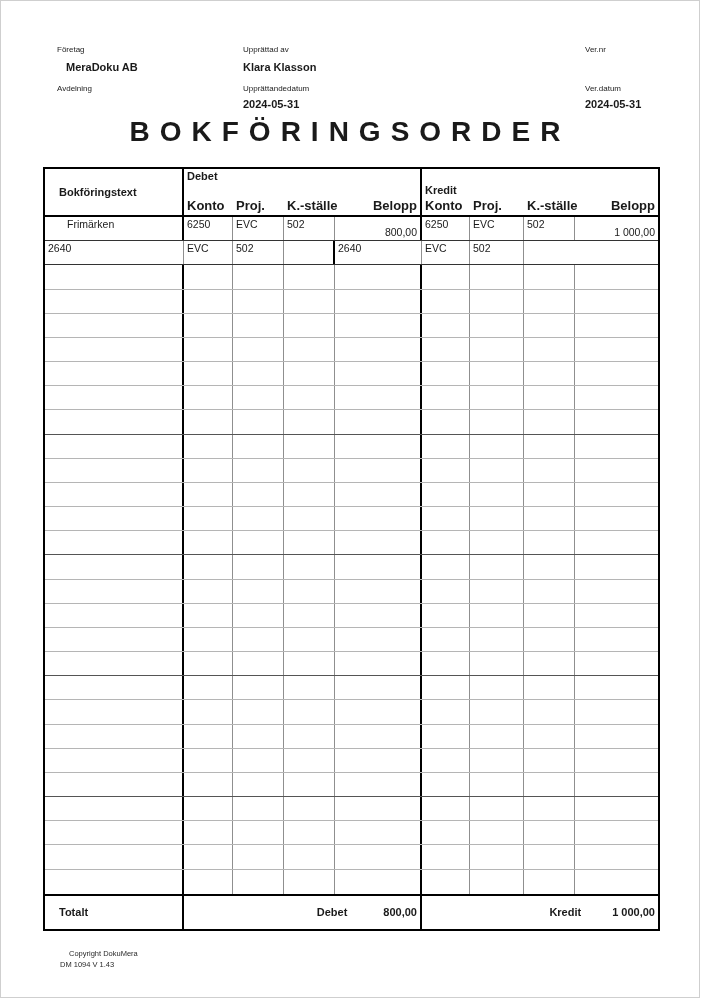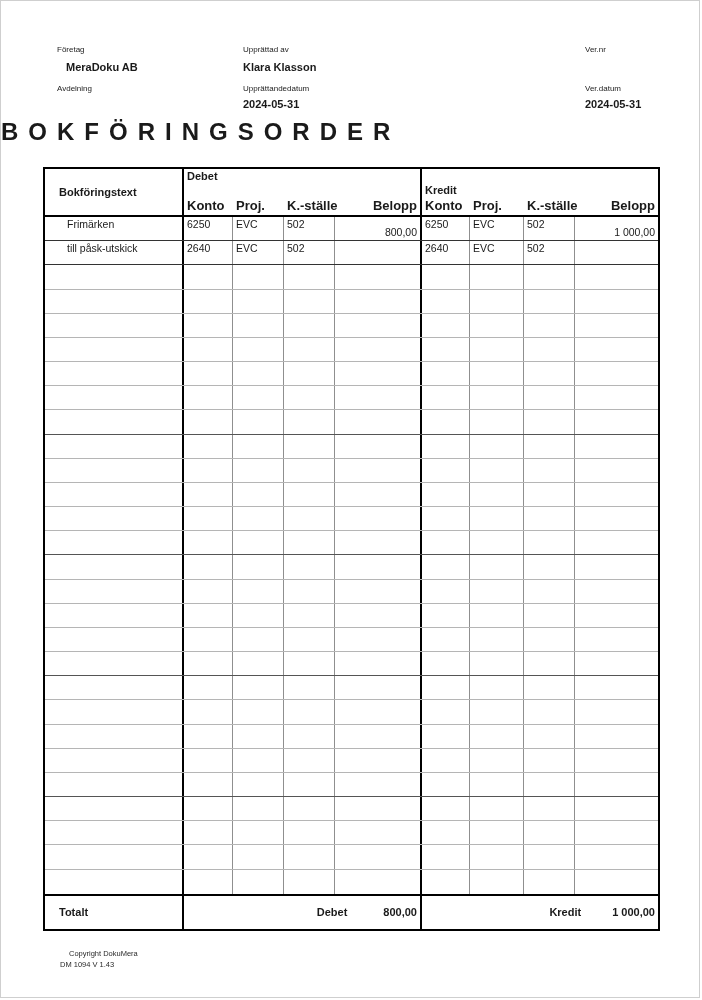"BOKFÖRINGSORDER" .title { font-size: 24px -> 28px; text-align: left -> center }
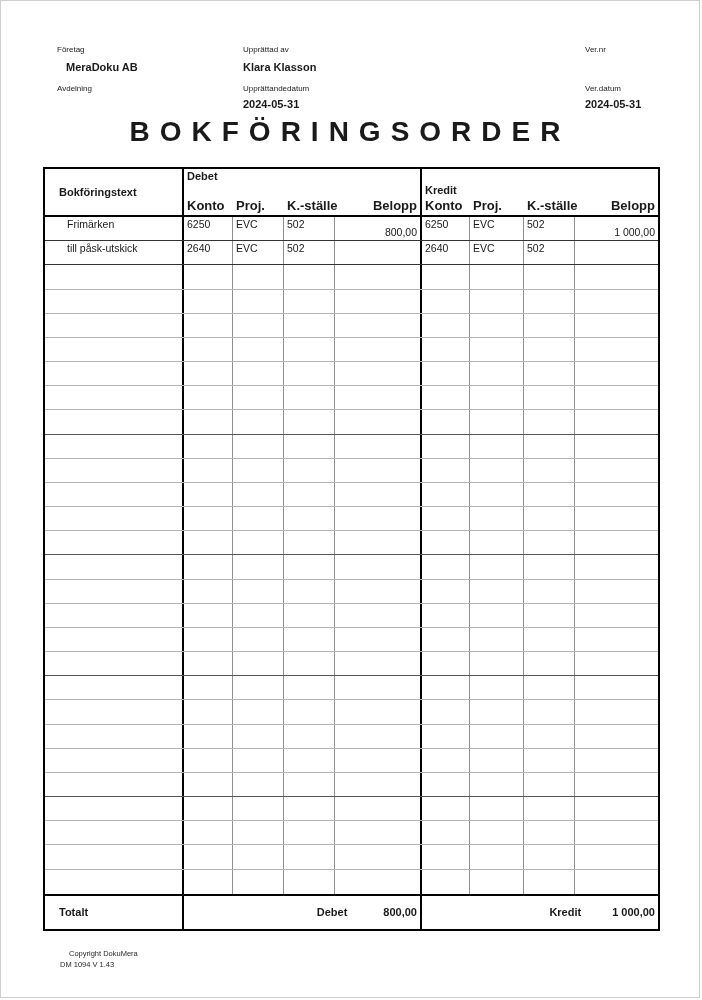"till påsk-utskick" div.cell { html: <div>till påsk-utskick</div> -> none }
